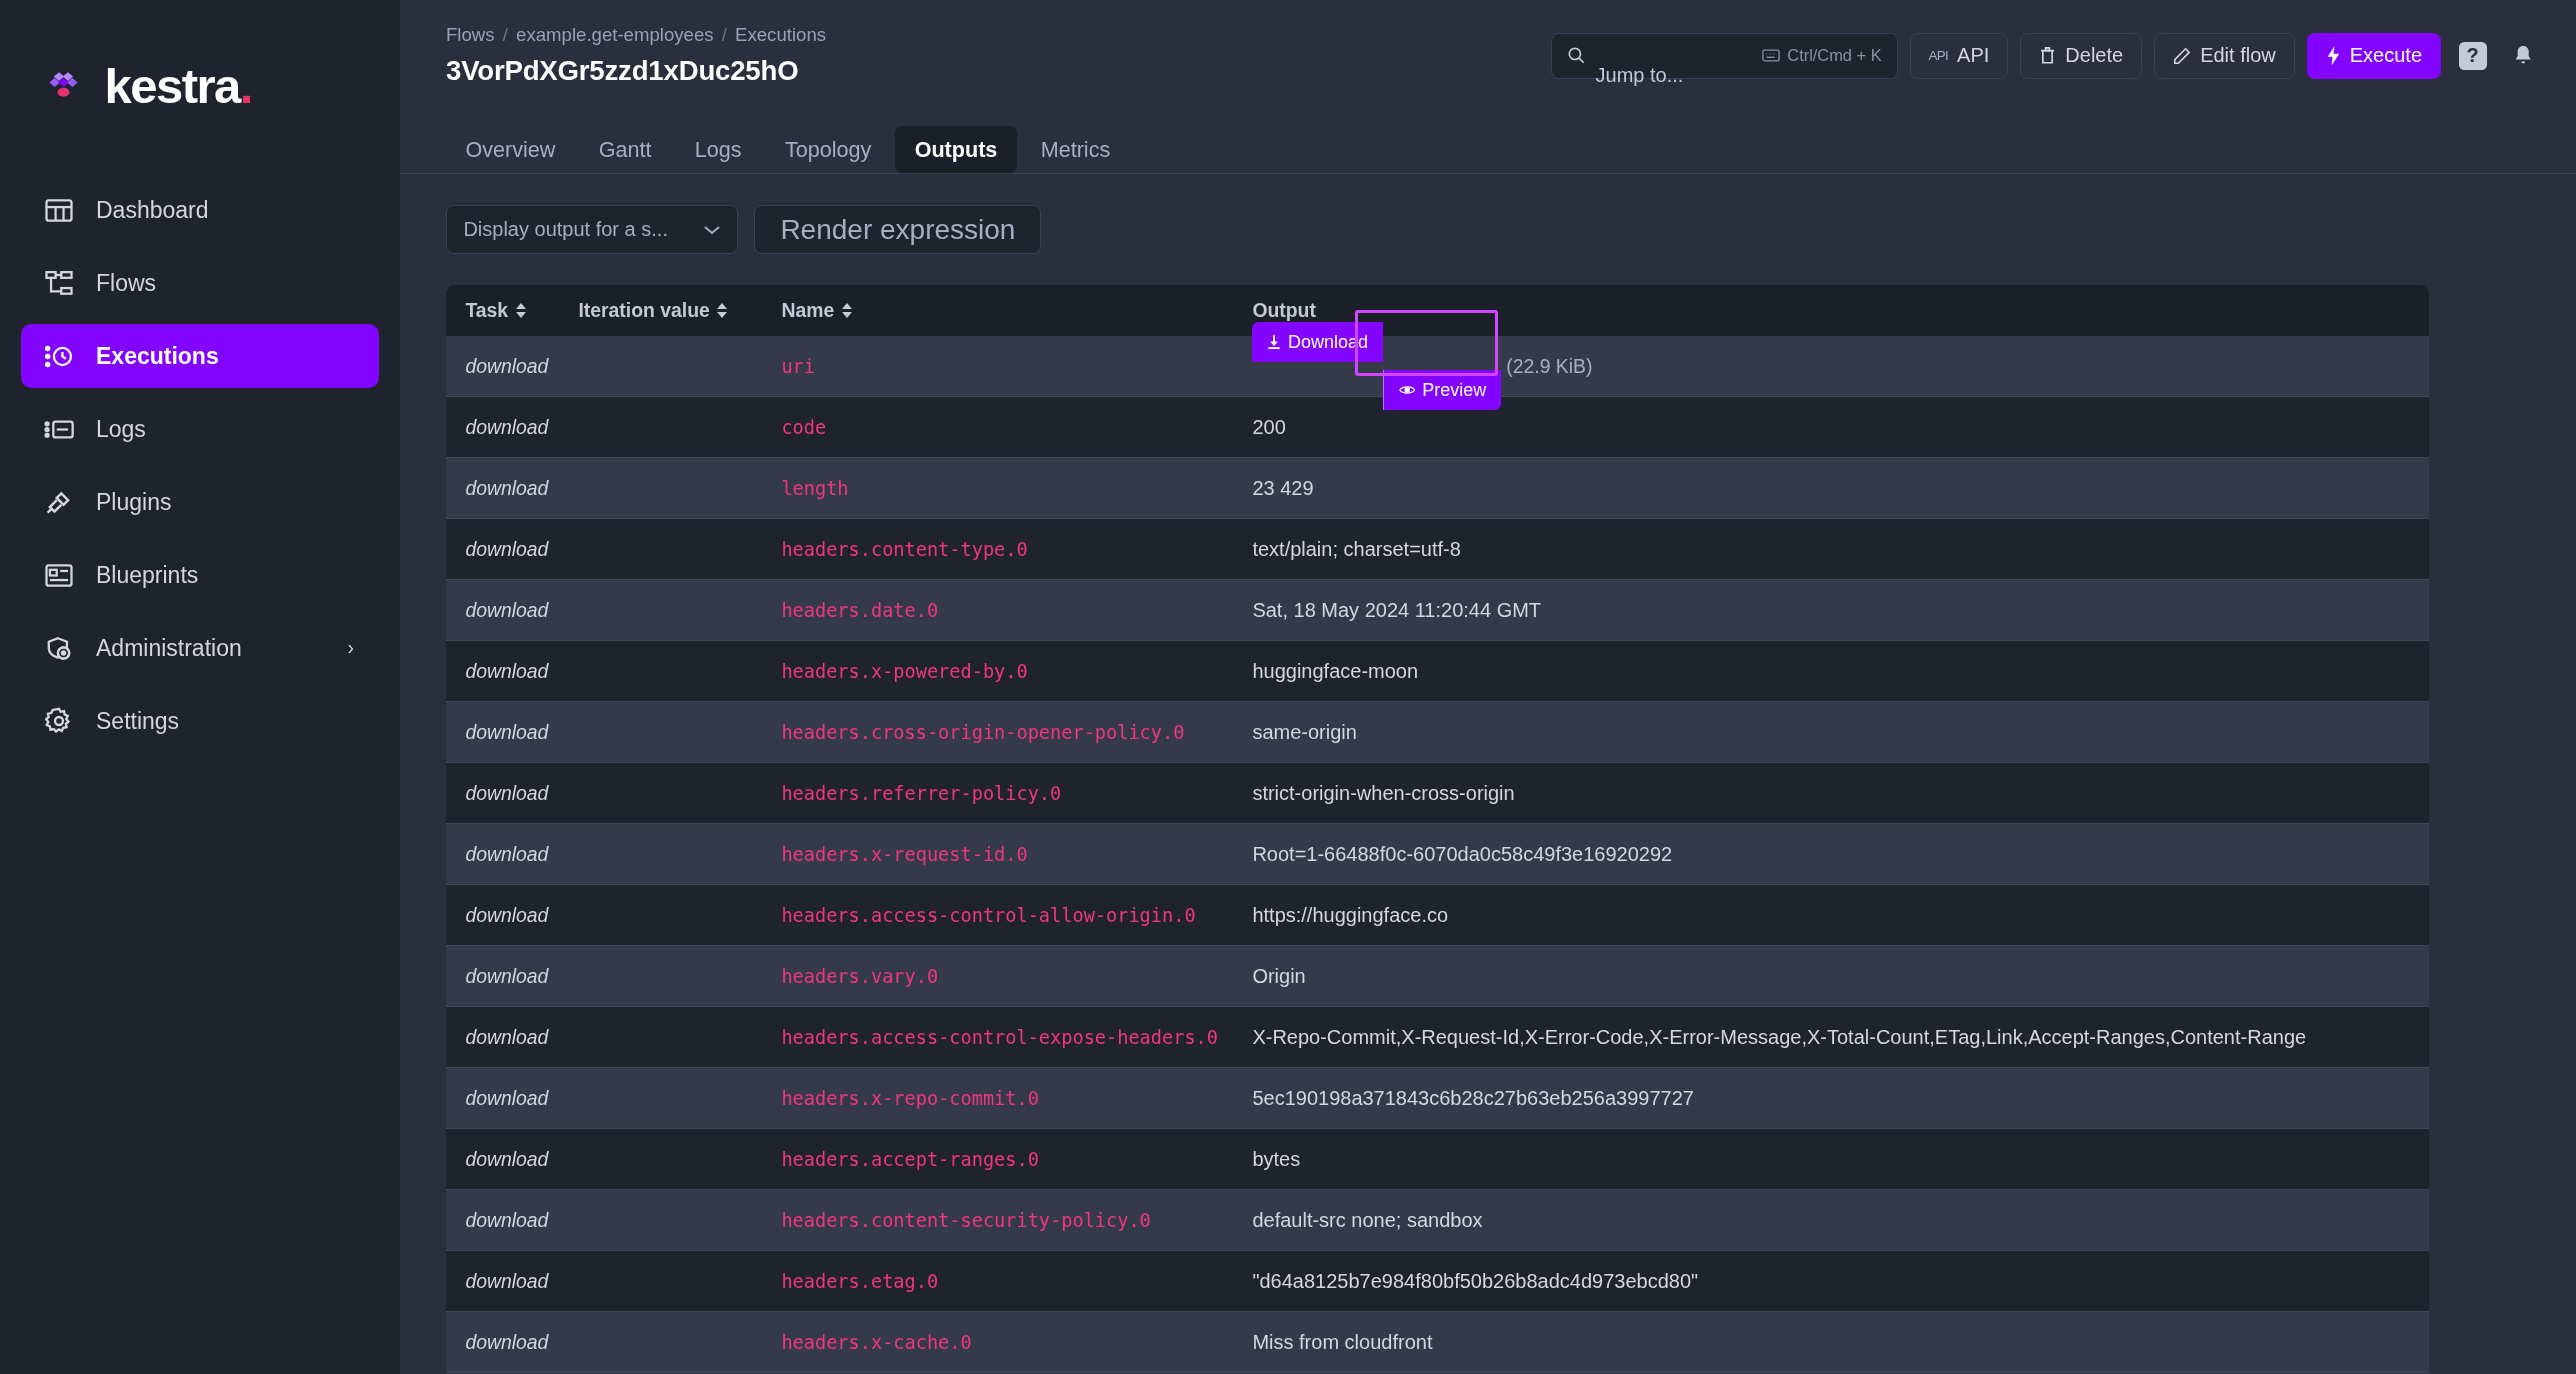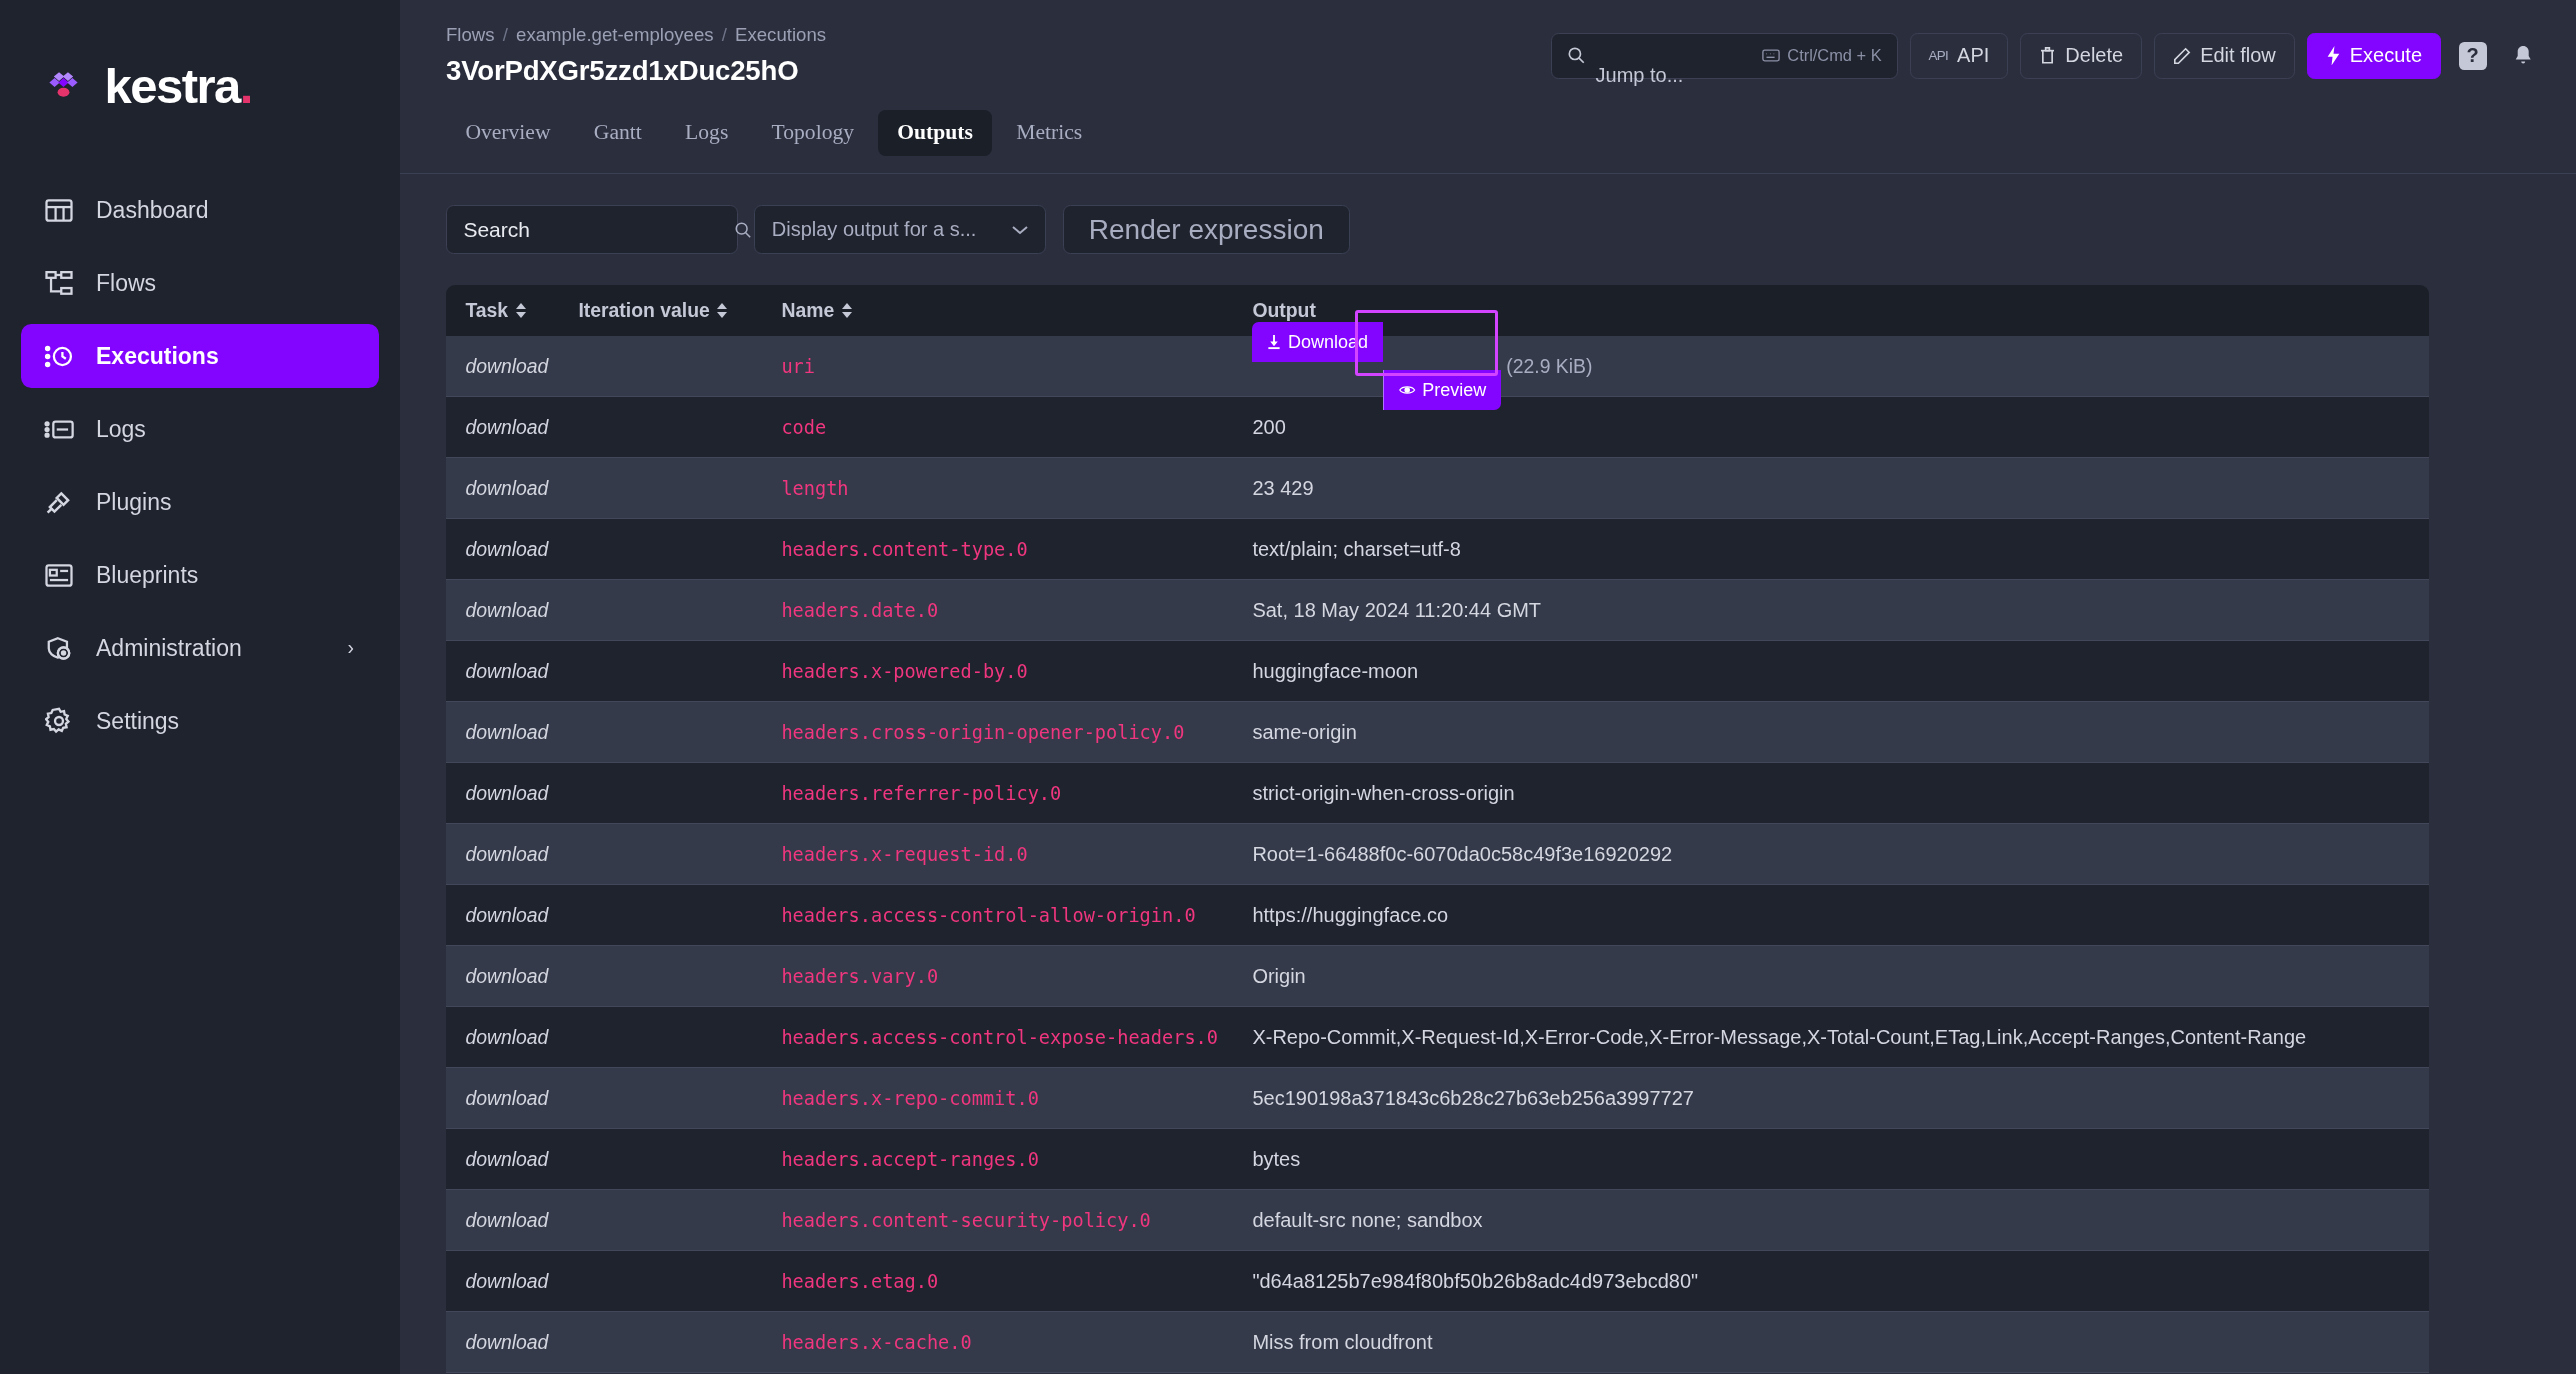"Overview" .tabs { align-items: flex-start -> flex-end; font-family: Liberation Serif, serif -> none }
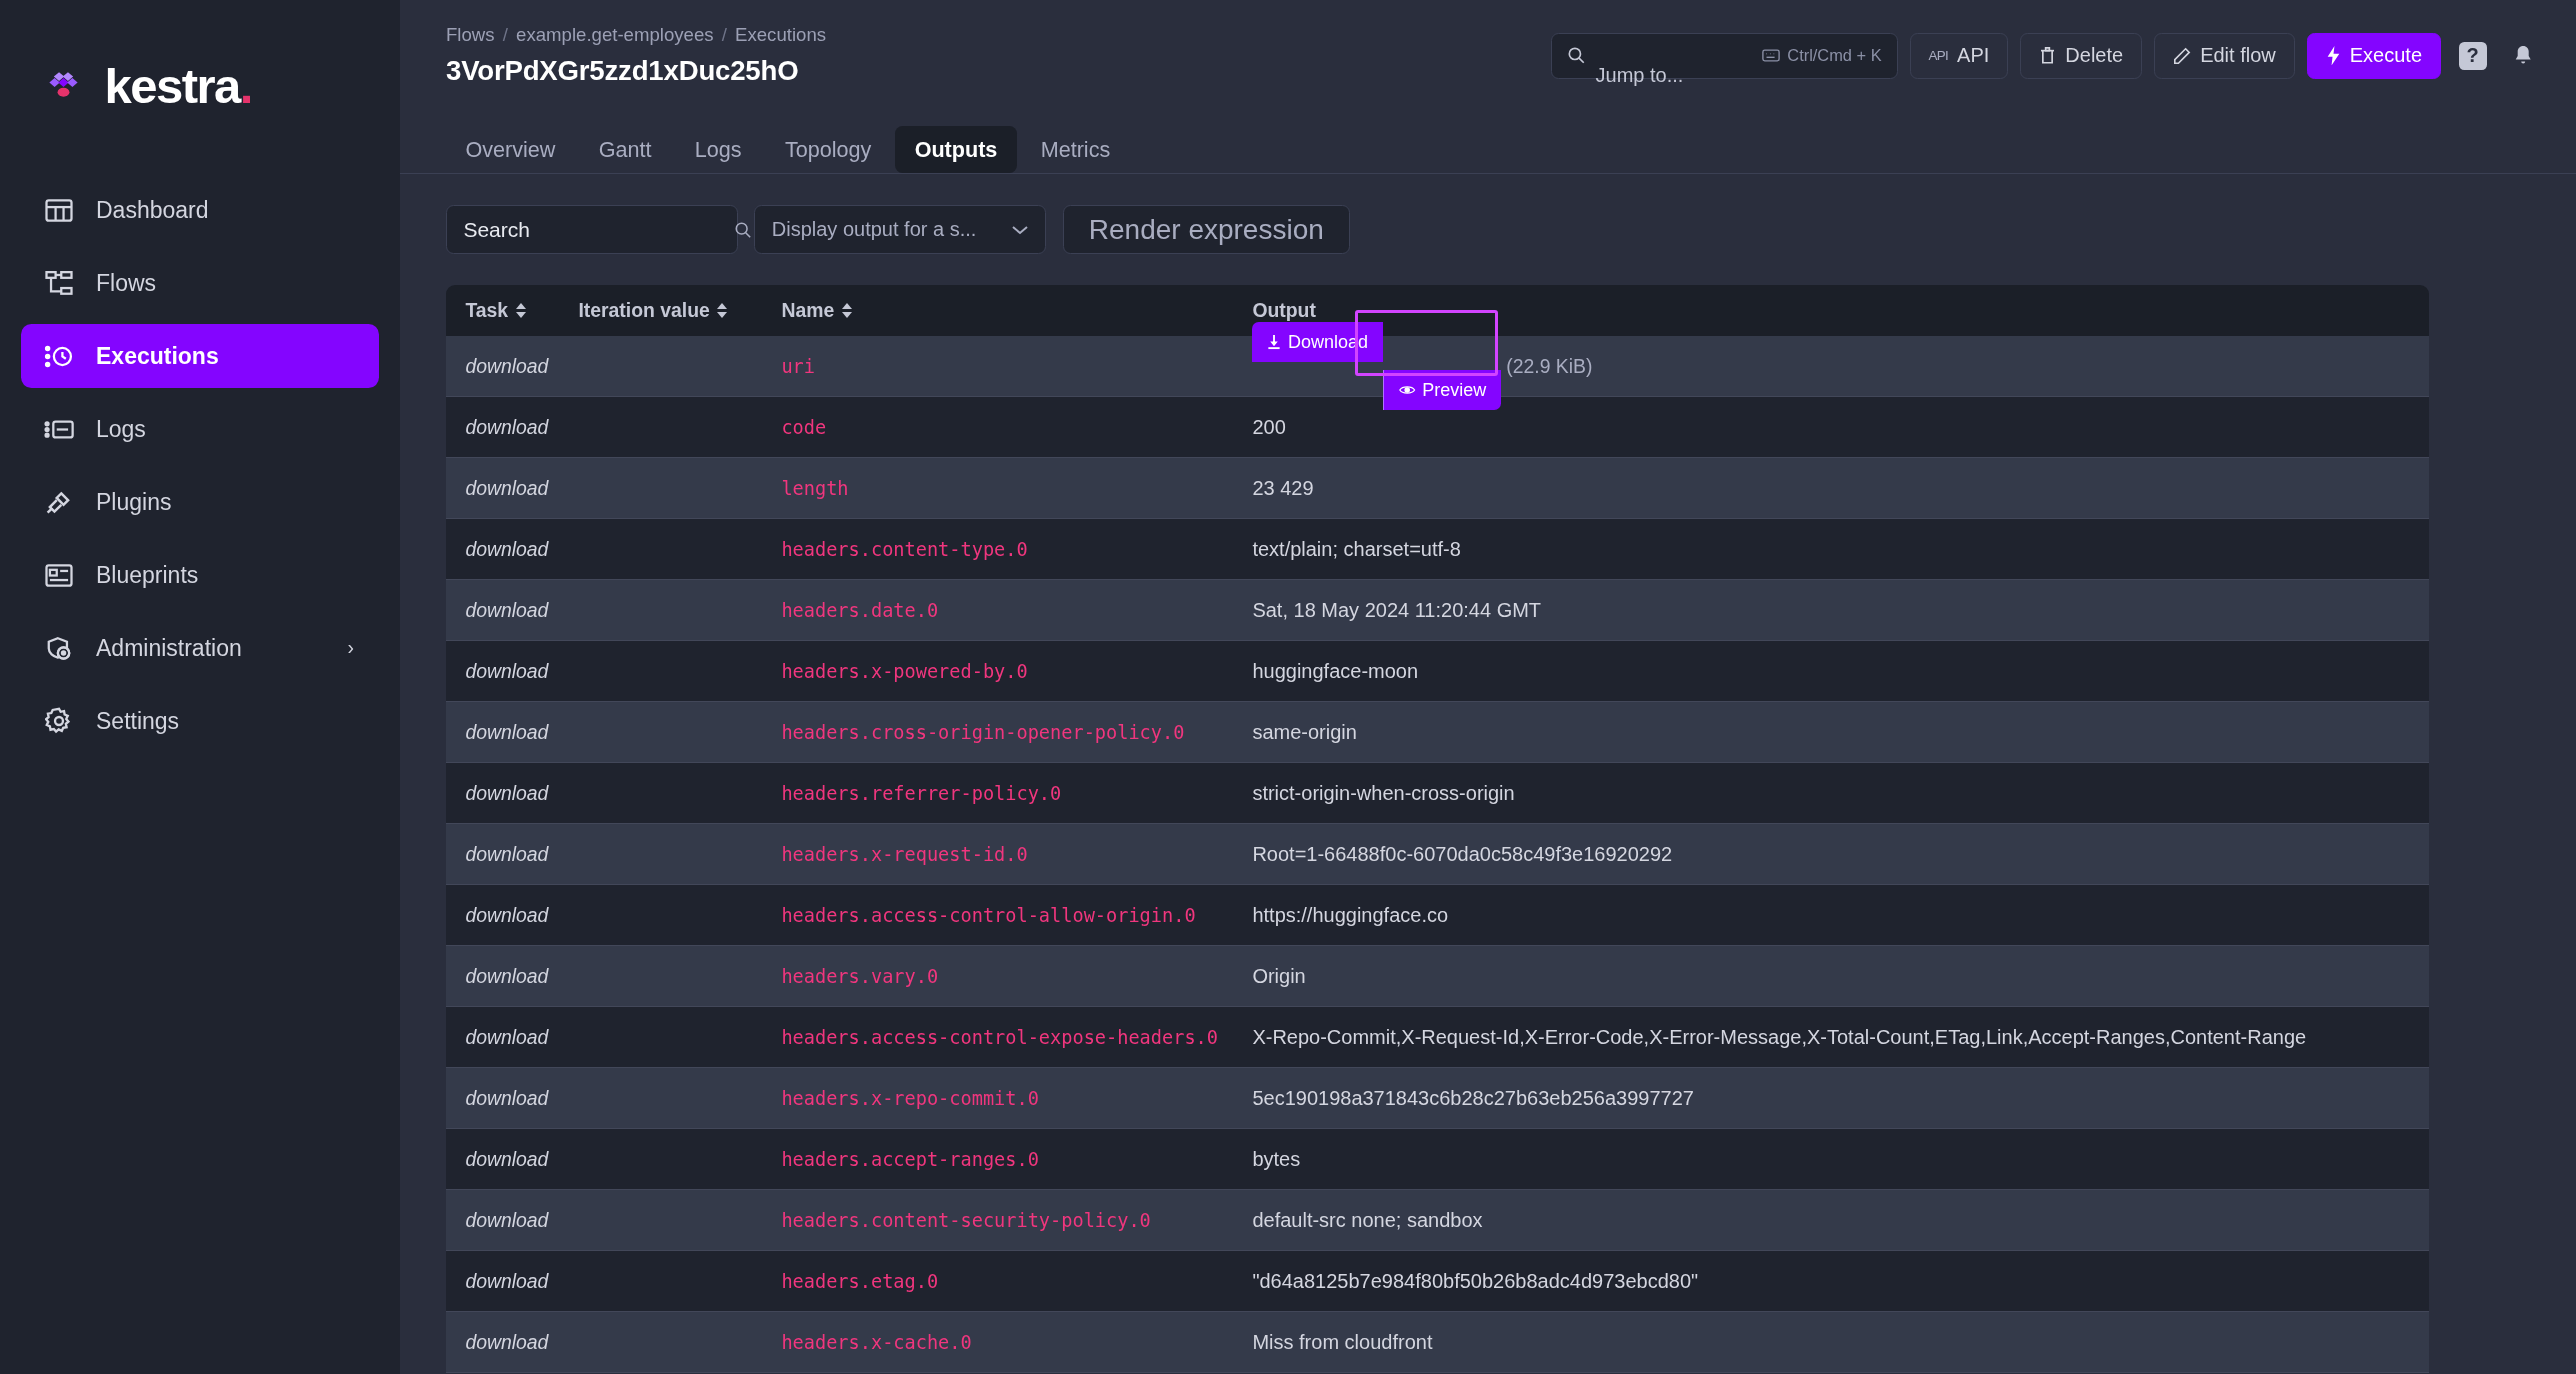"Search" div.search-field { html: <div> <input> <span> <svg> <circle></circle> <line></line> </svg> </span> </div> -> none }
